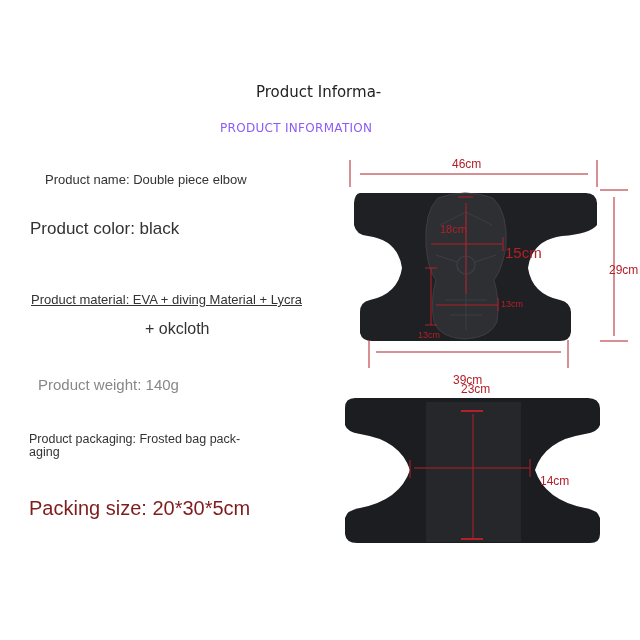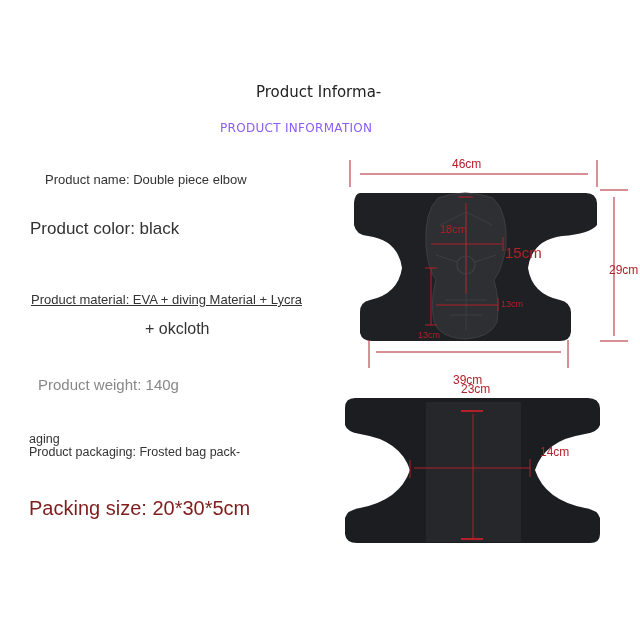"aging" div { order: before "Product packaging: Frosted bag pack-" -> after "Product packaging: Frosted bag pack-" }
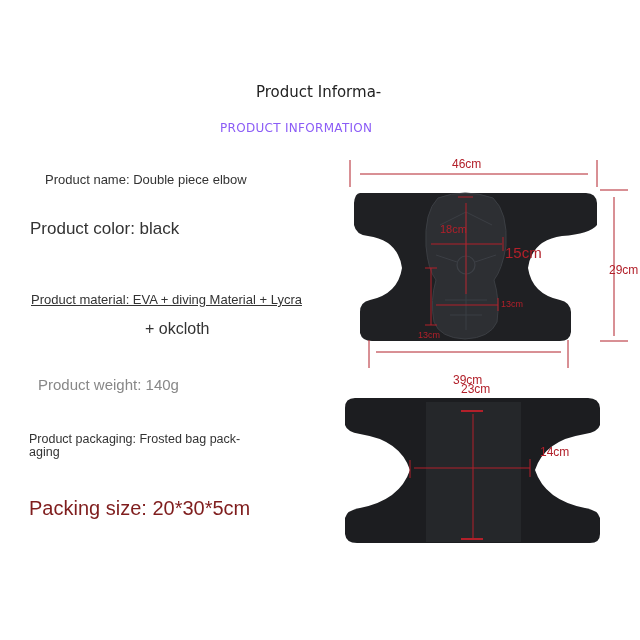"14cm" div.abs { top: 445px -> 474px }
